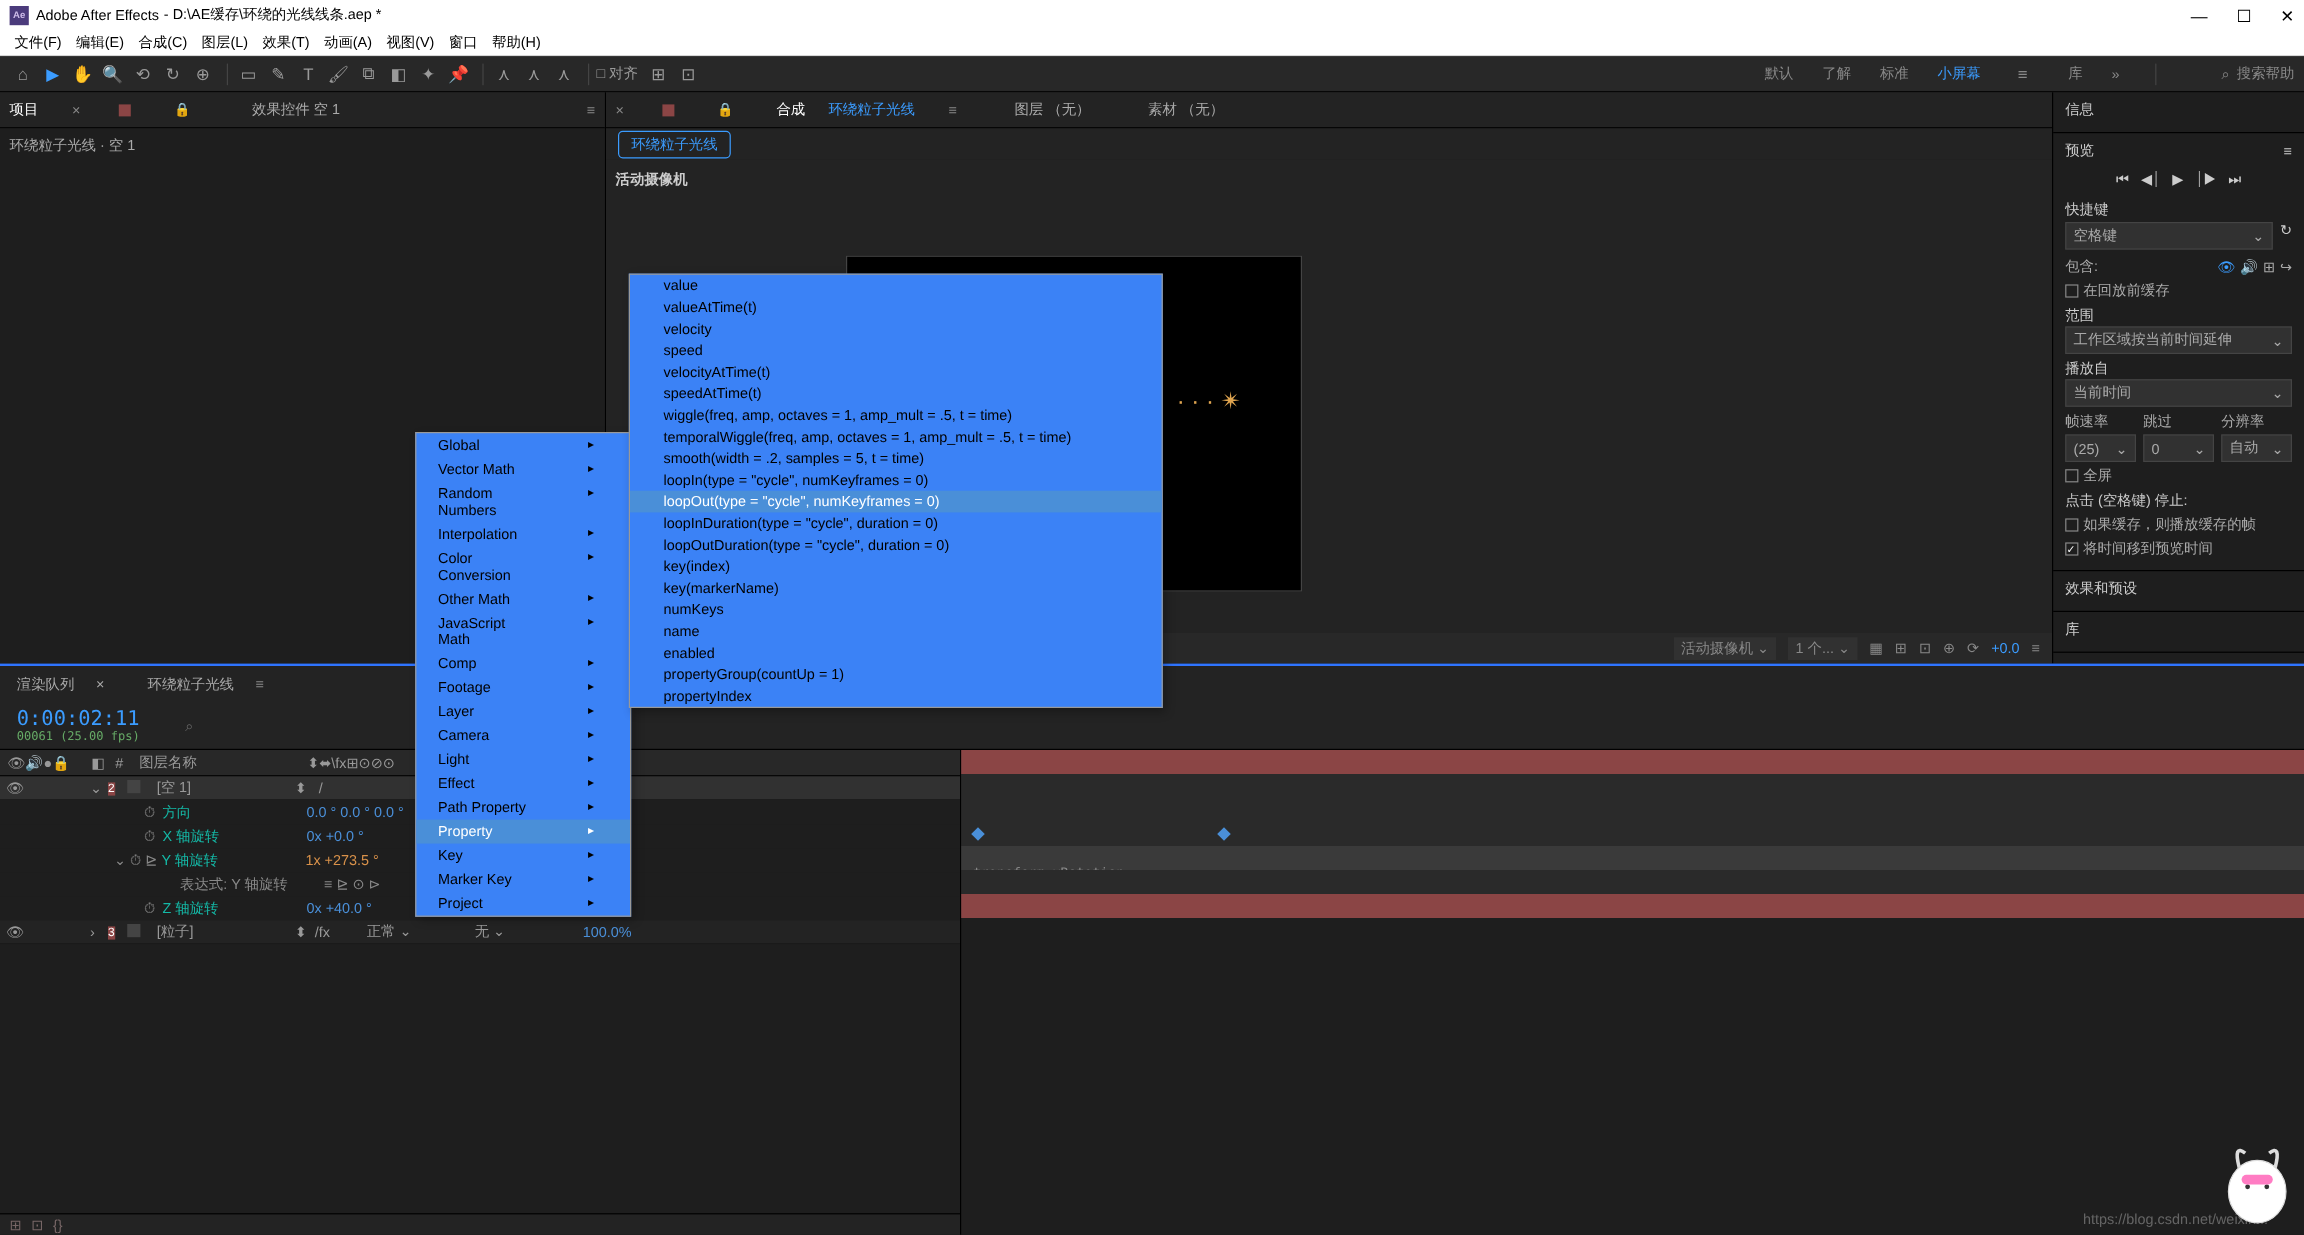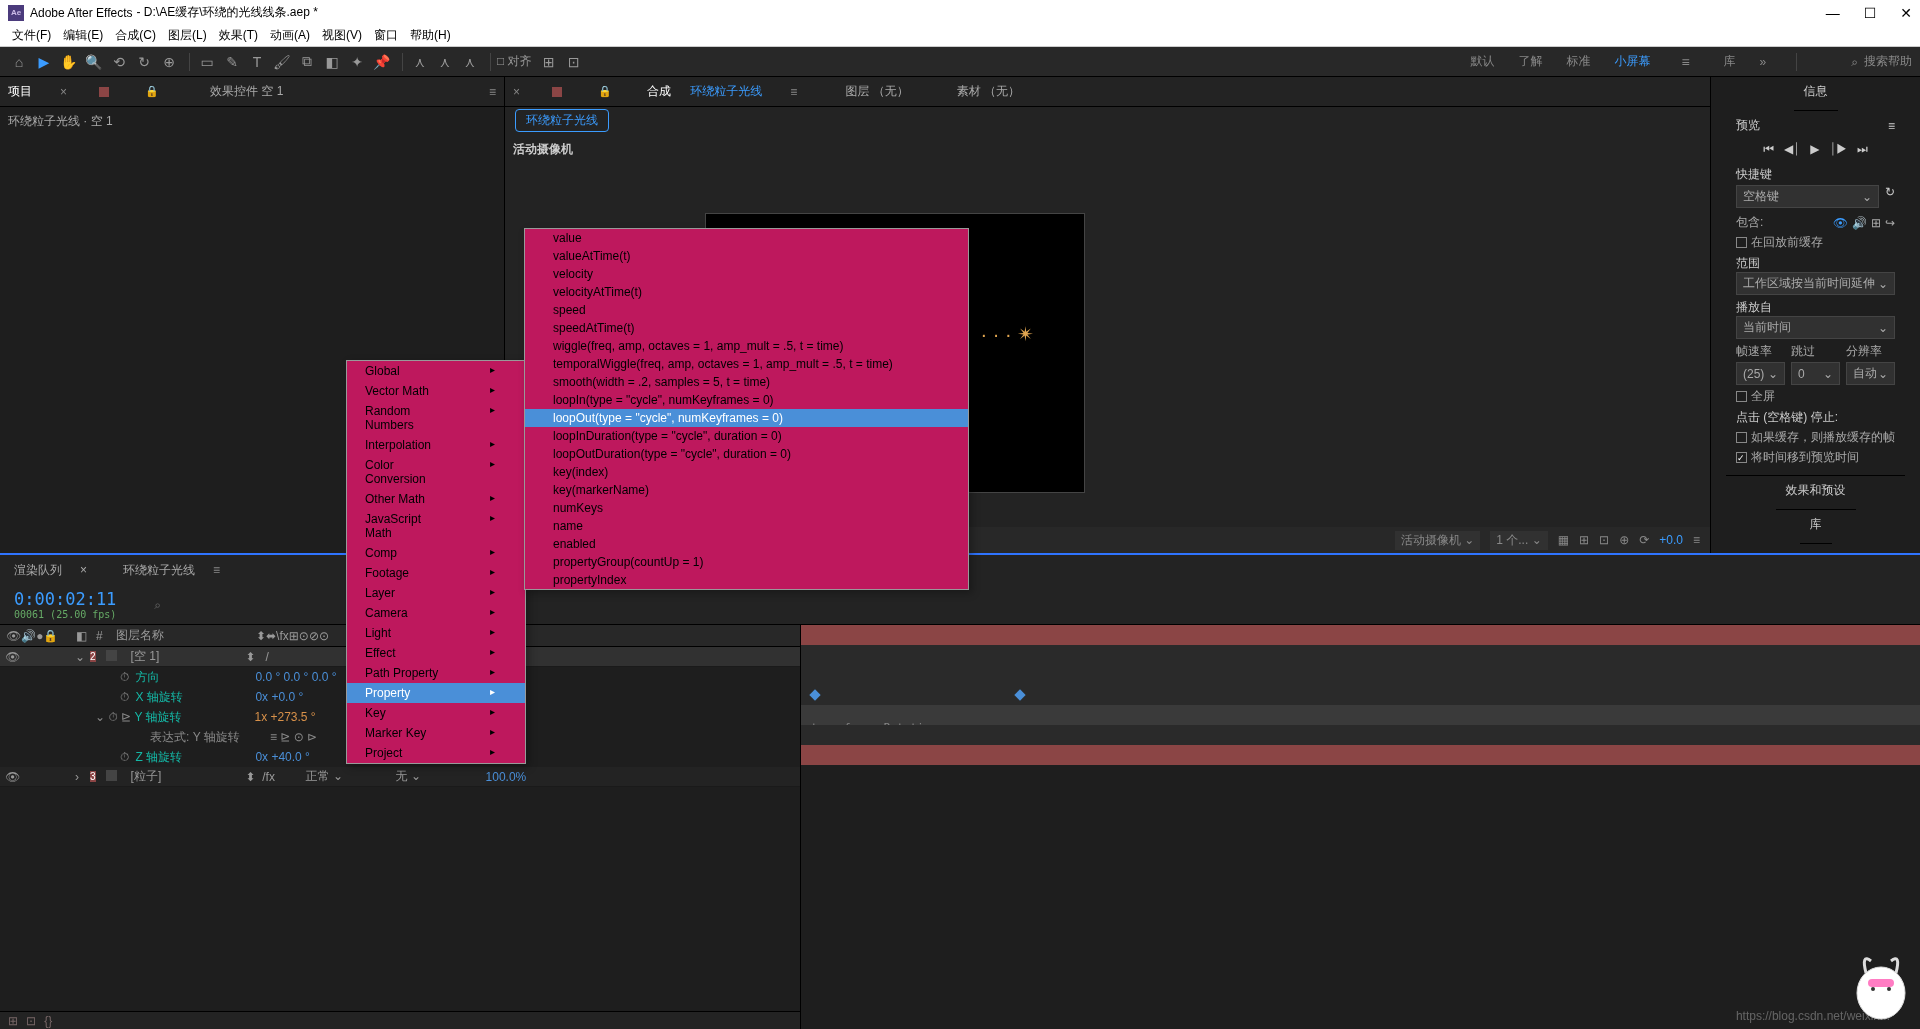"信息" .panel-right { align-items: center -> none }
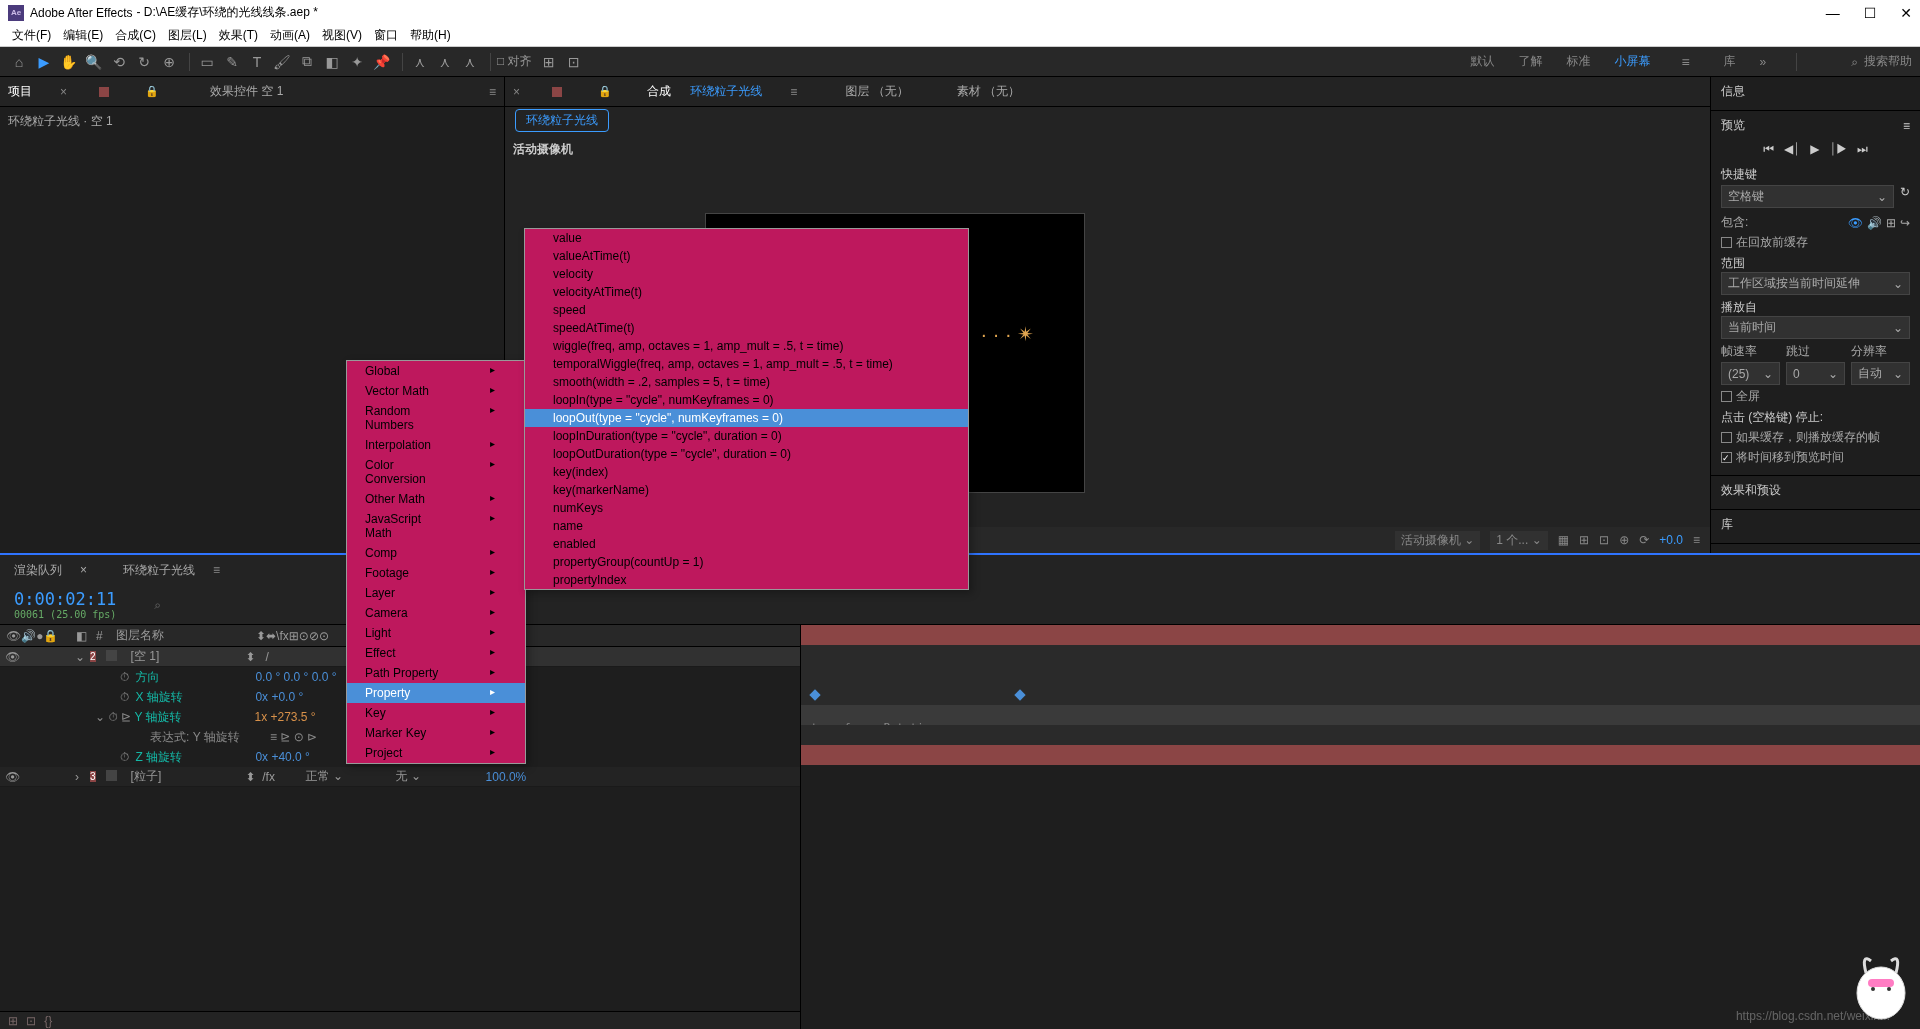"value" .ctx-menu { background: #be185d -> #3b82f6 }
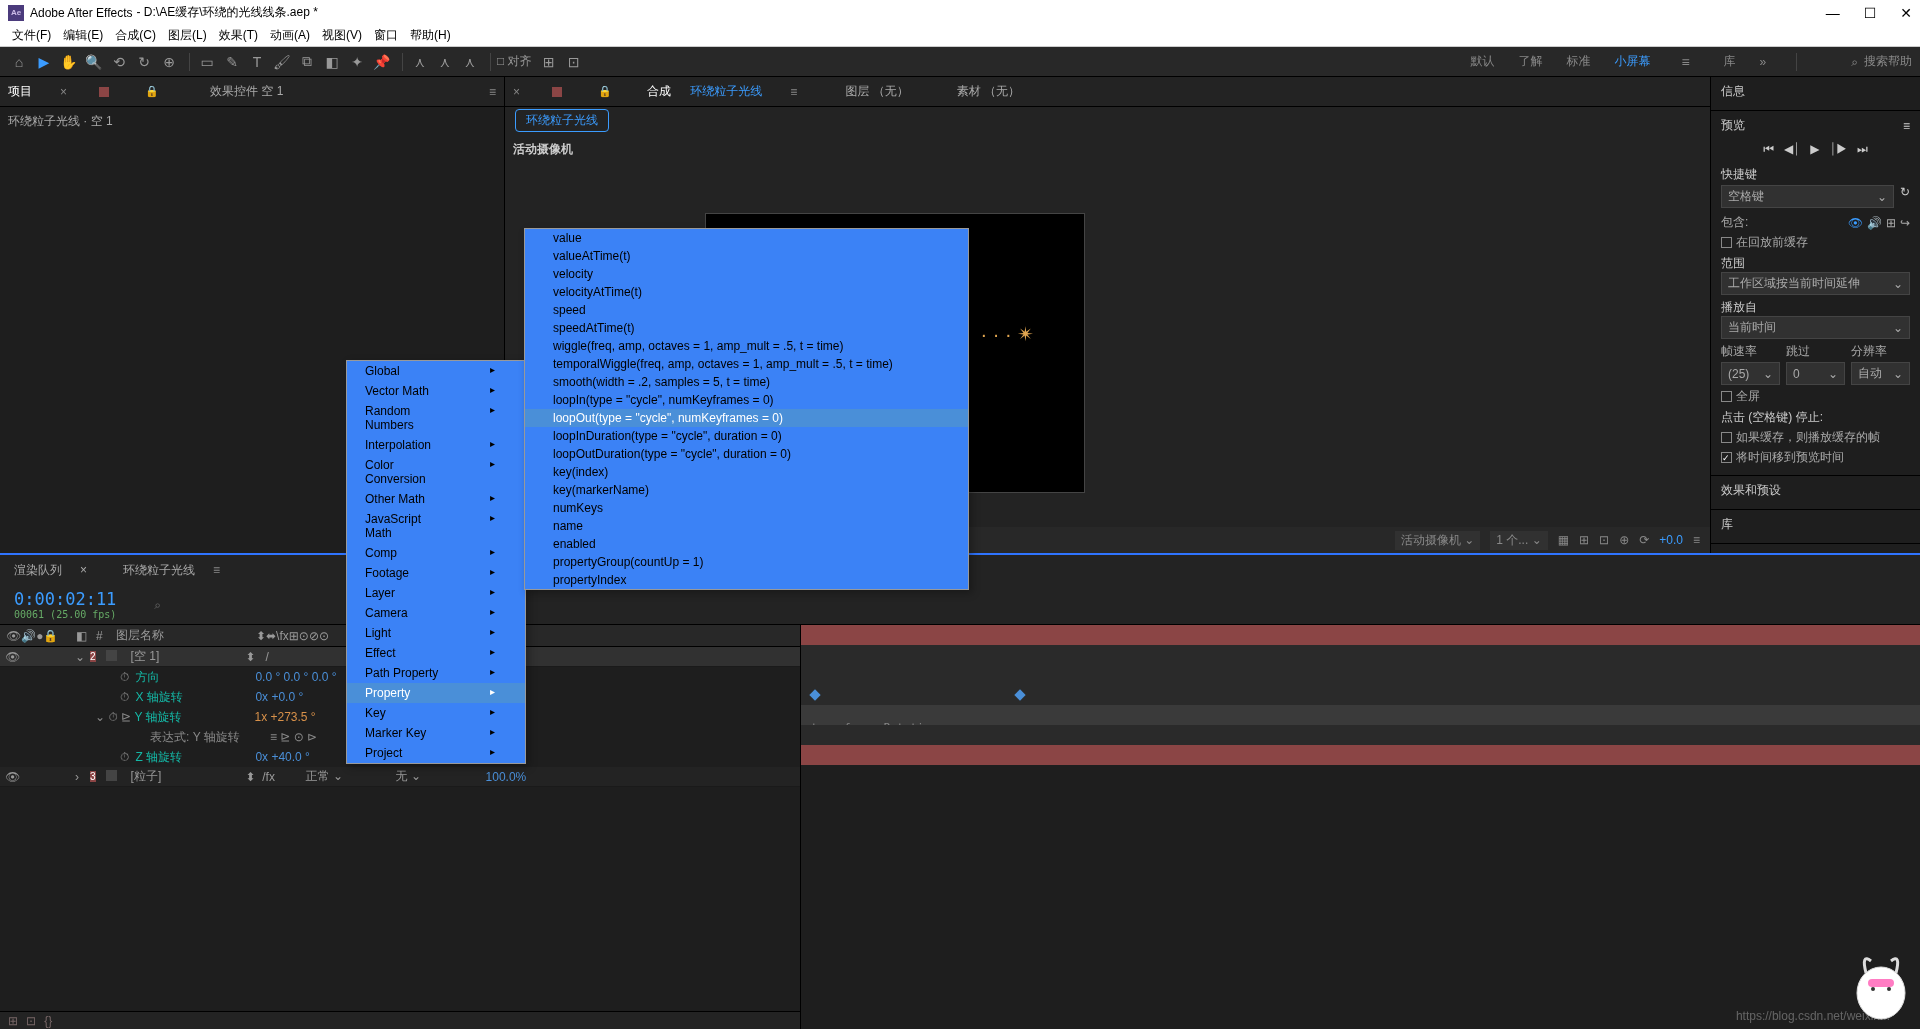"velocityAtTime(t)" div.ctx-item { order: before "speed" -> after "speed" }
